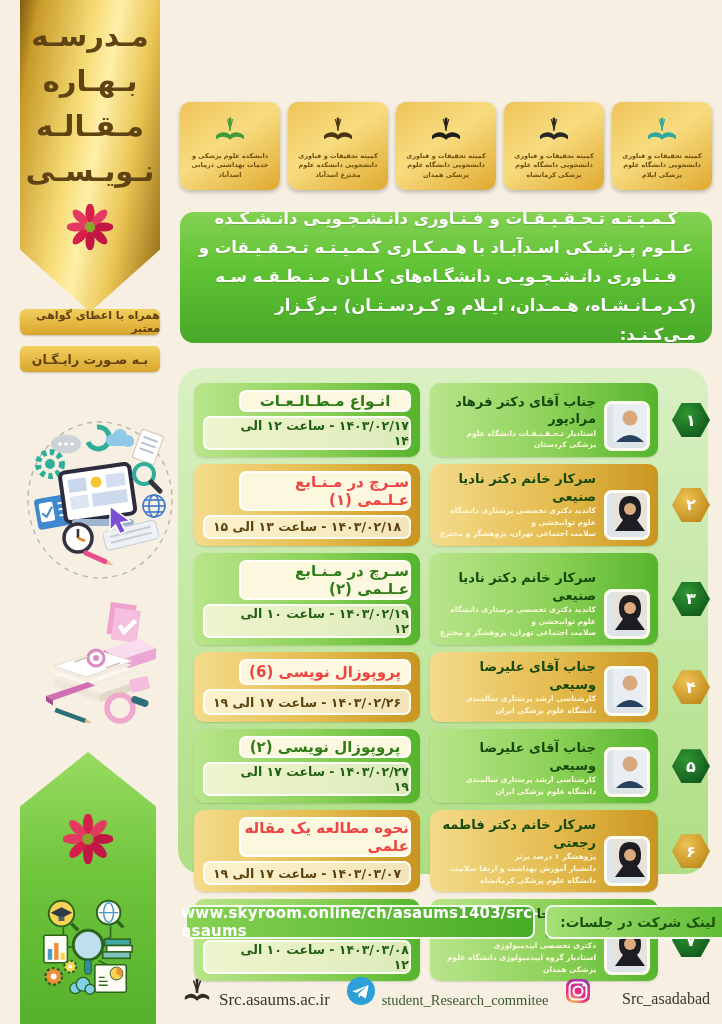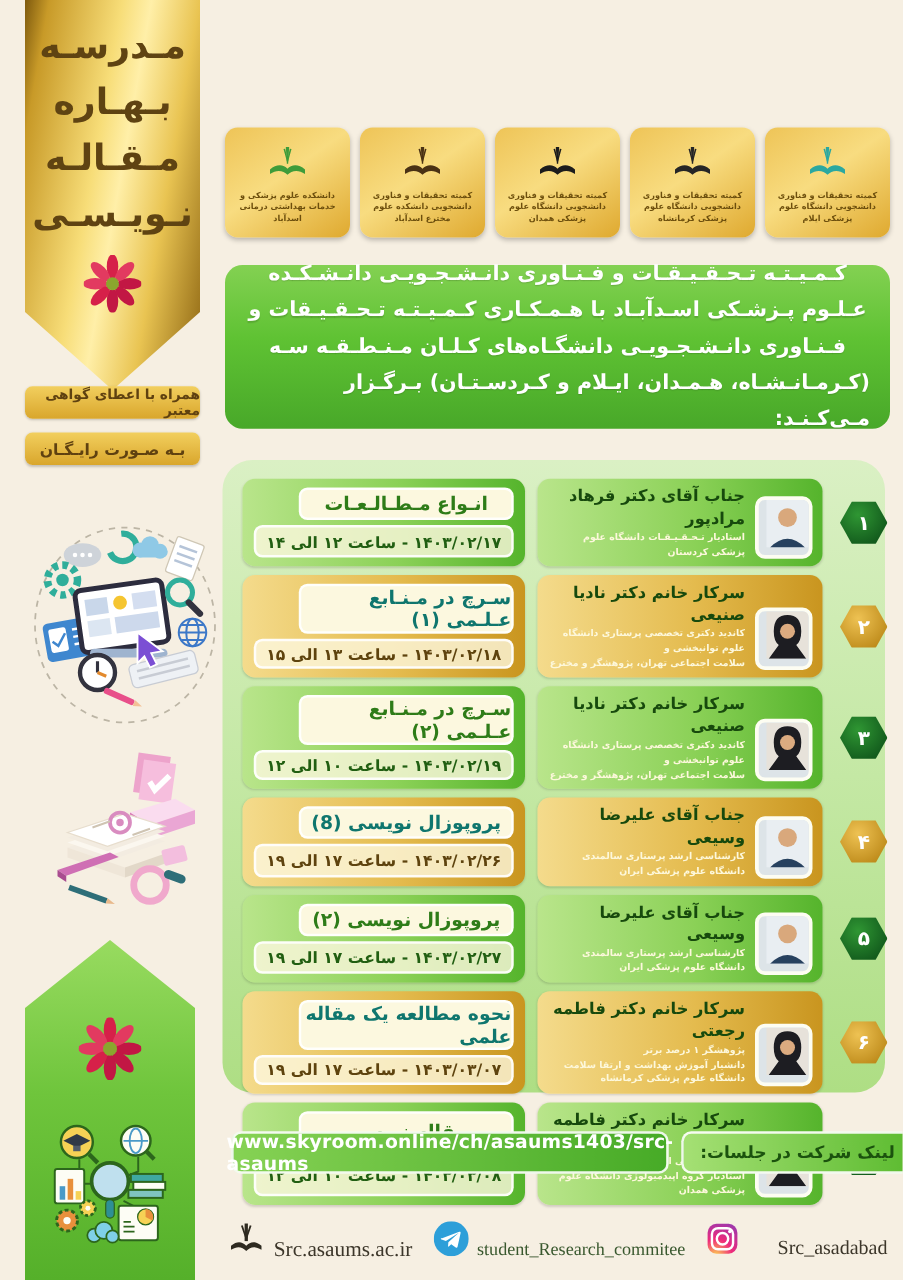"۱۴۰۳/۰۲/۱۷ - ساعت ۱۲ الی" .theme-green .date-pill { padding-left: none -> 16px }
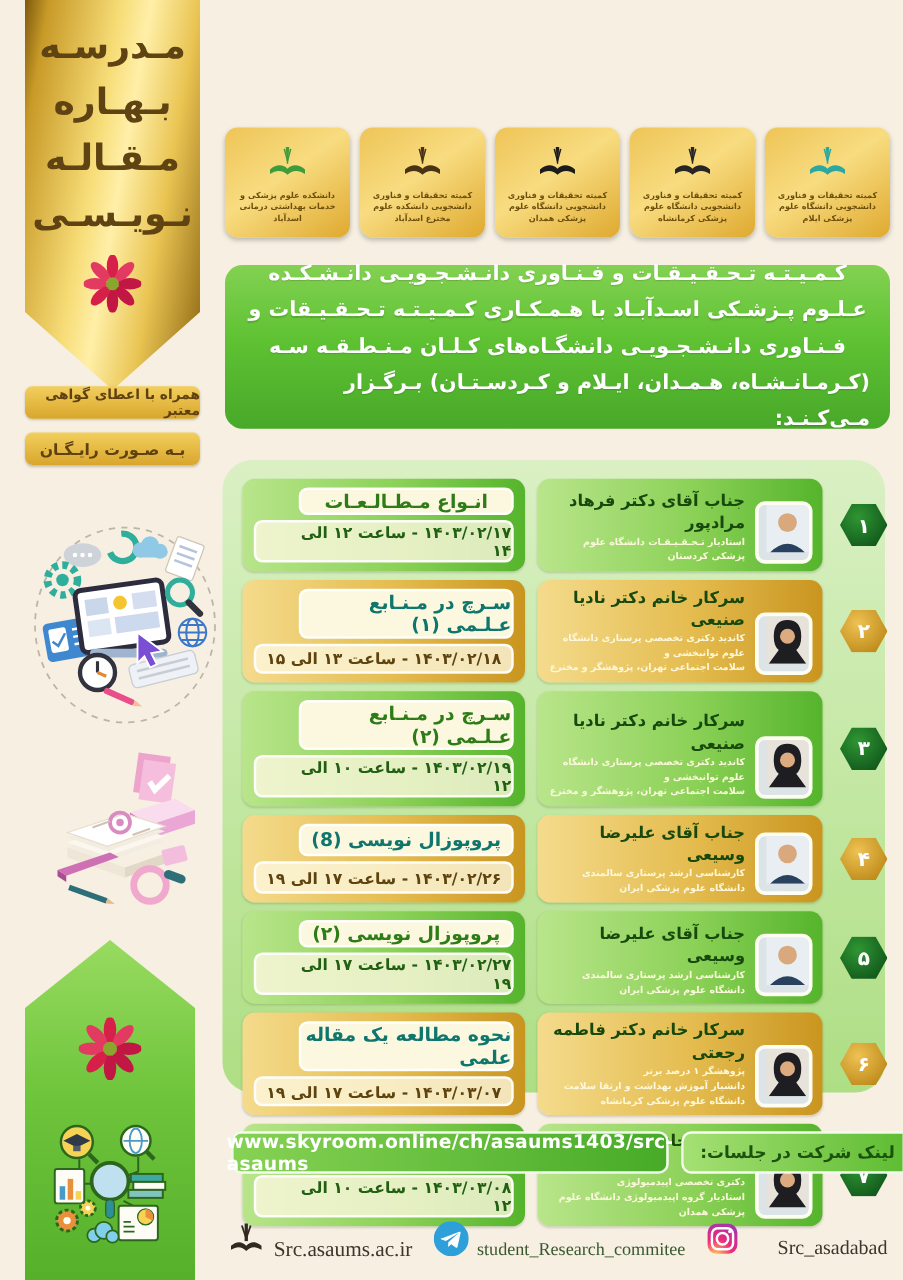"سـرچ در مـنـابع عـلـمی (۱)" .theme-gold .topic-pill { color: #0f766e -> #ef4444 }
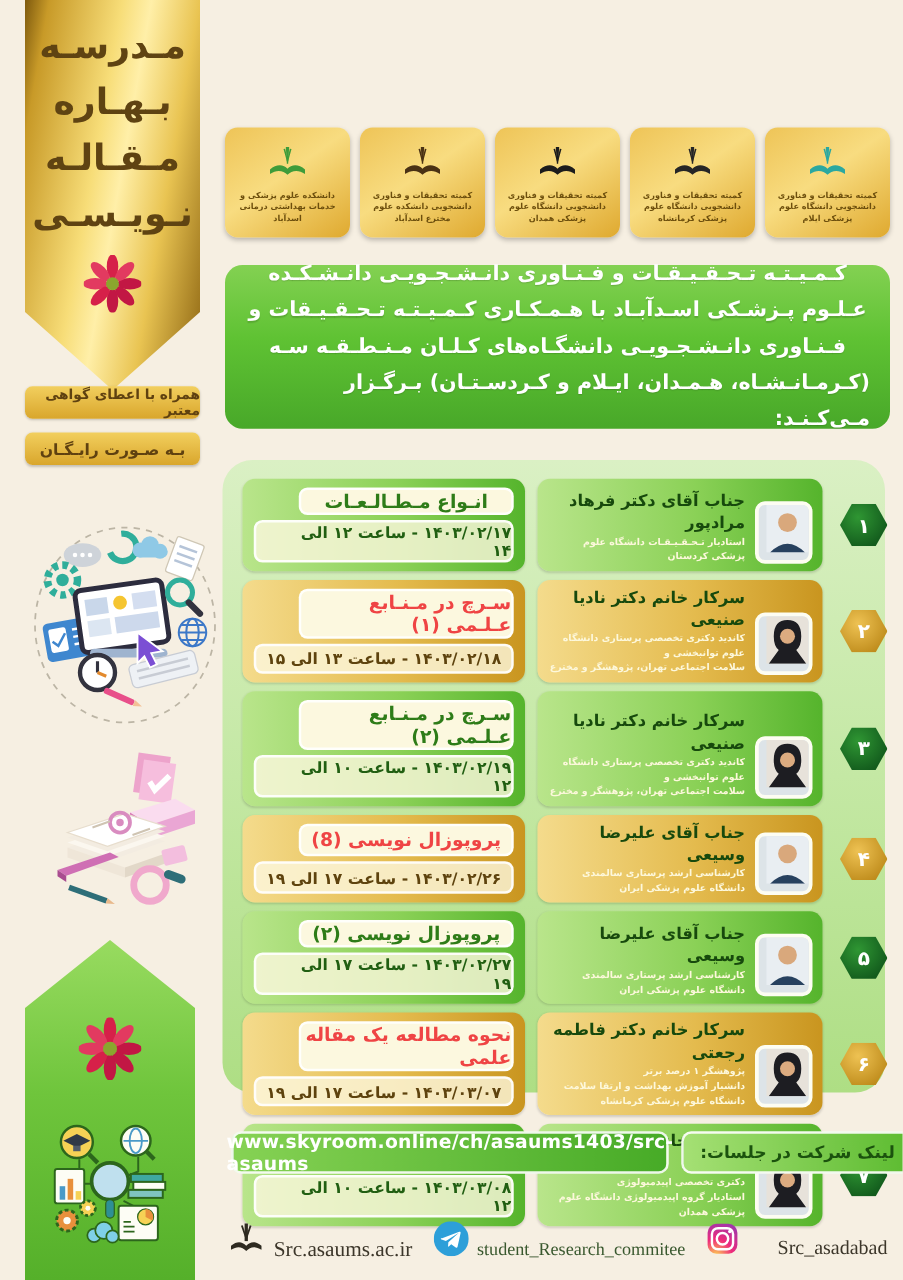"پروپوزال نویسی (8)" div.pill { text: 8 -> 6 }
